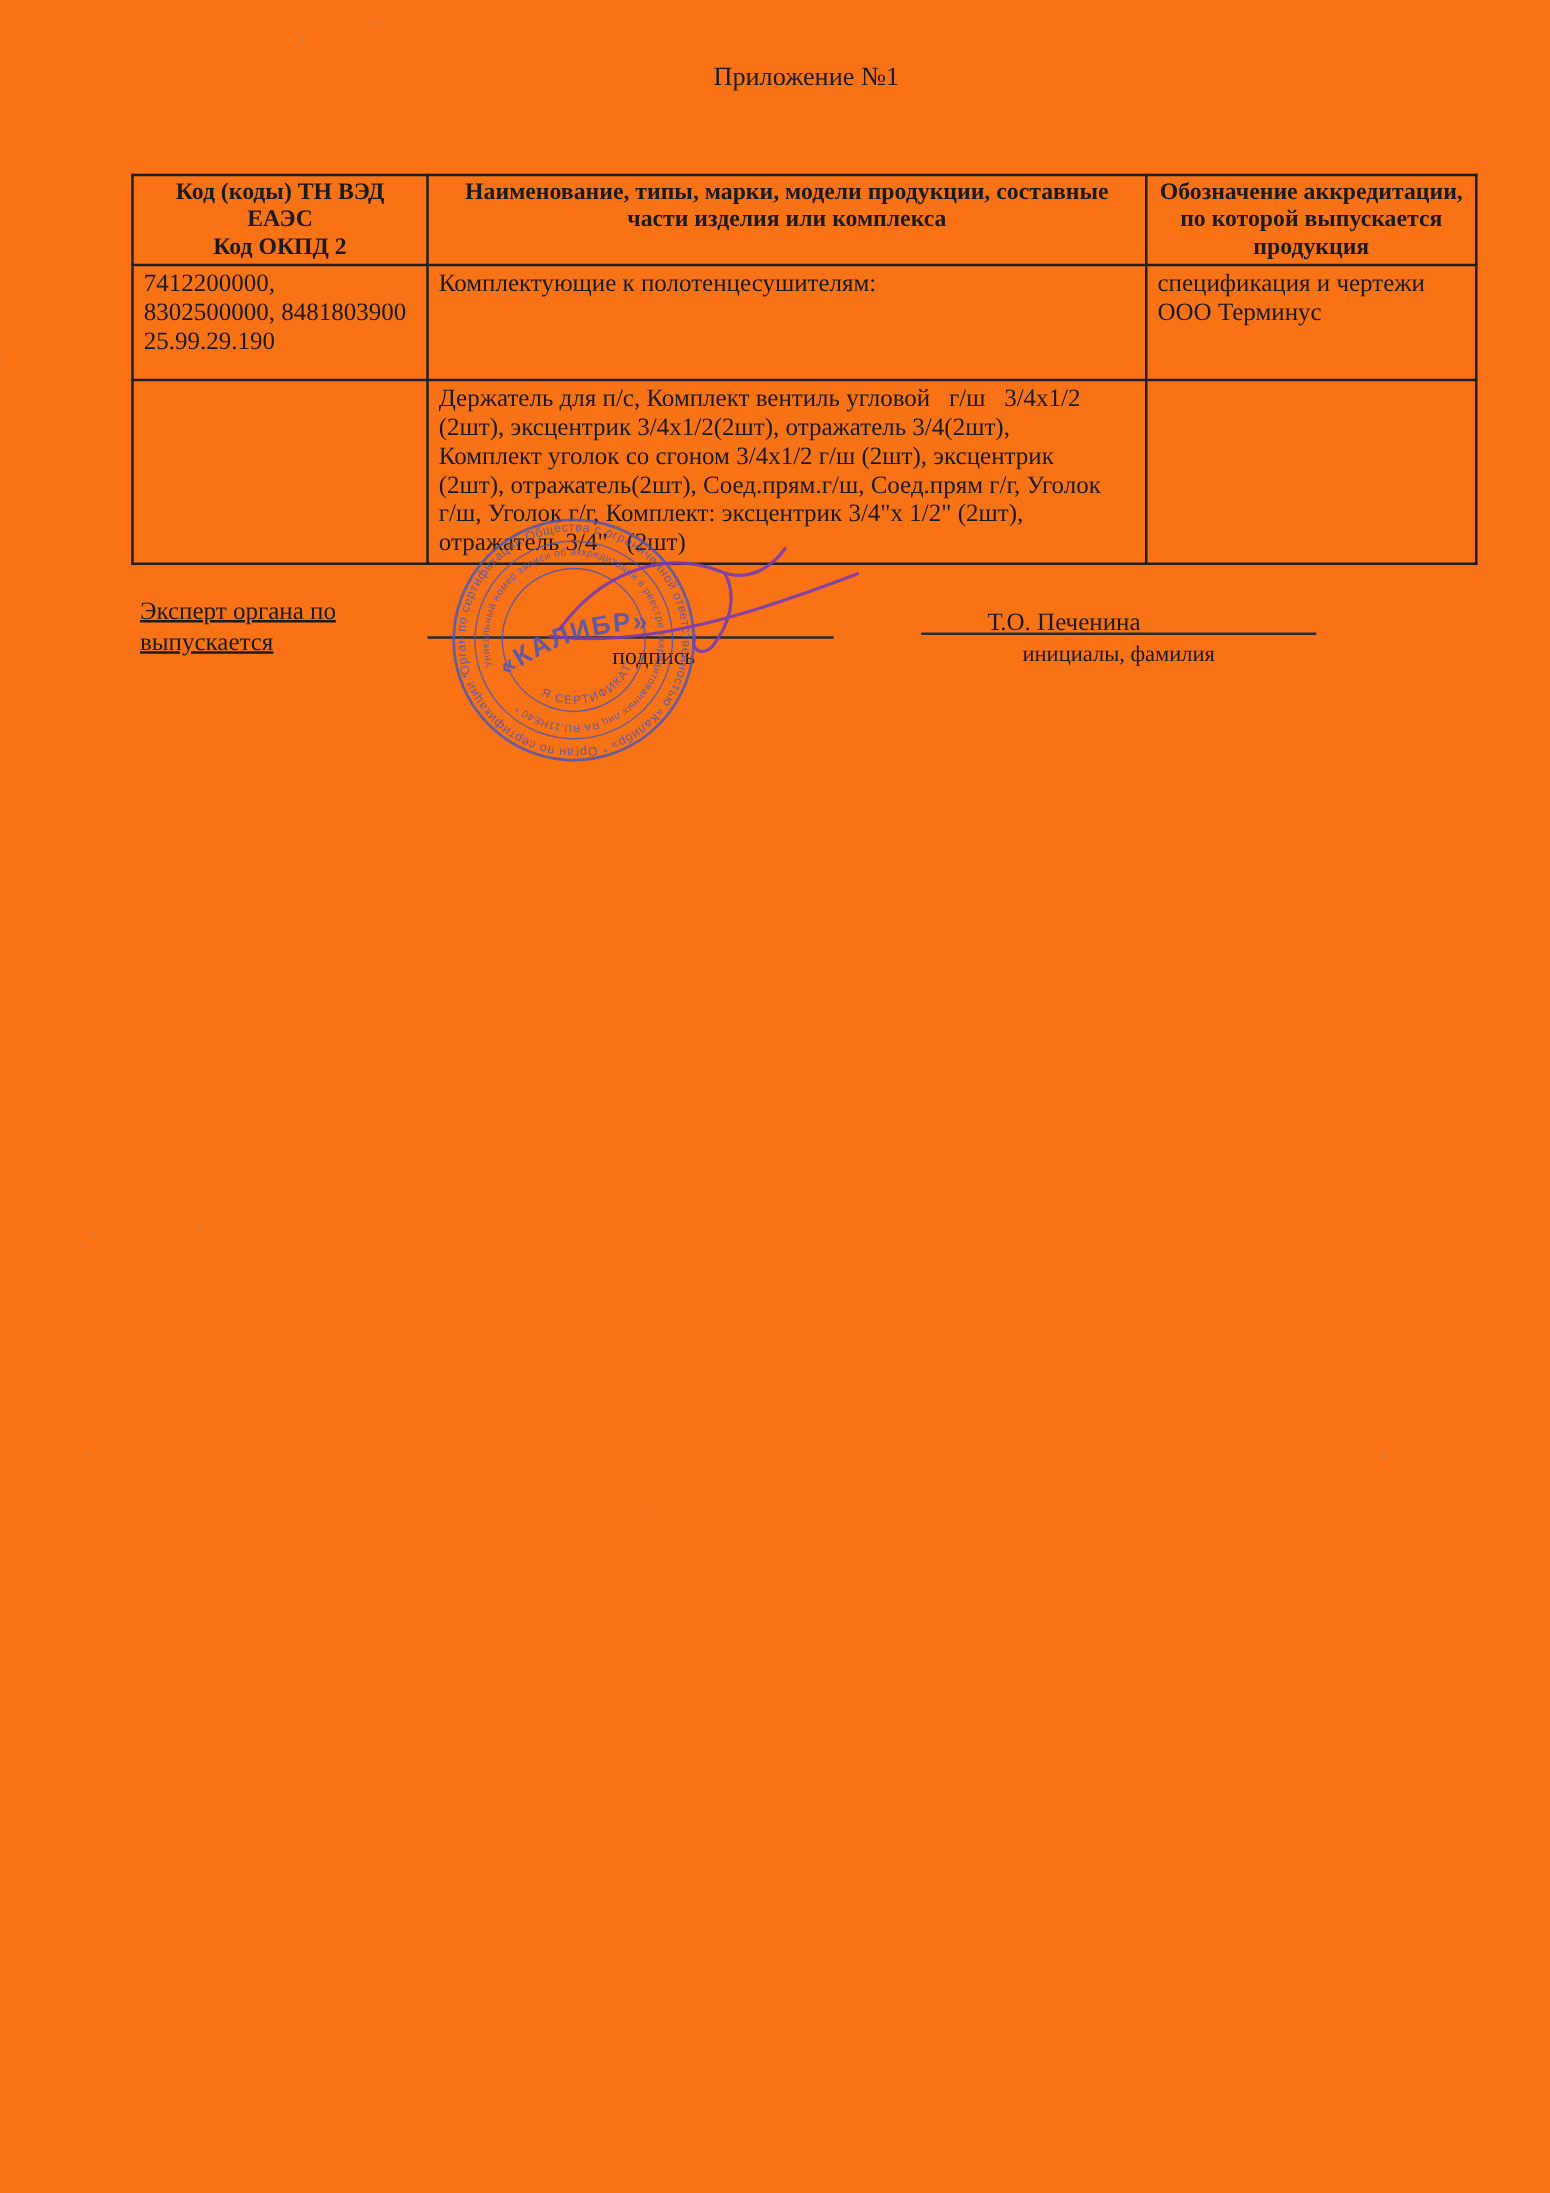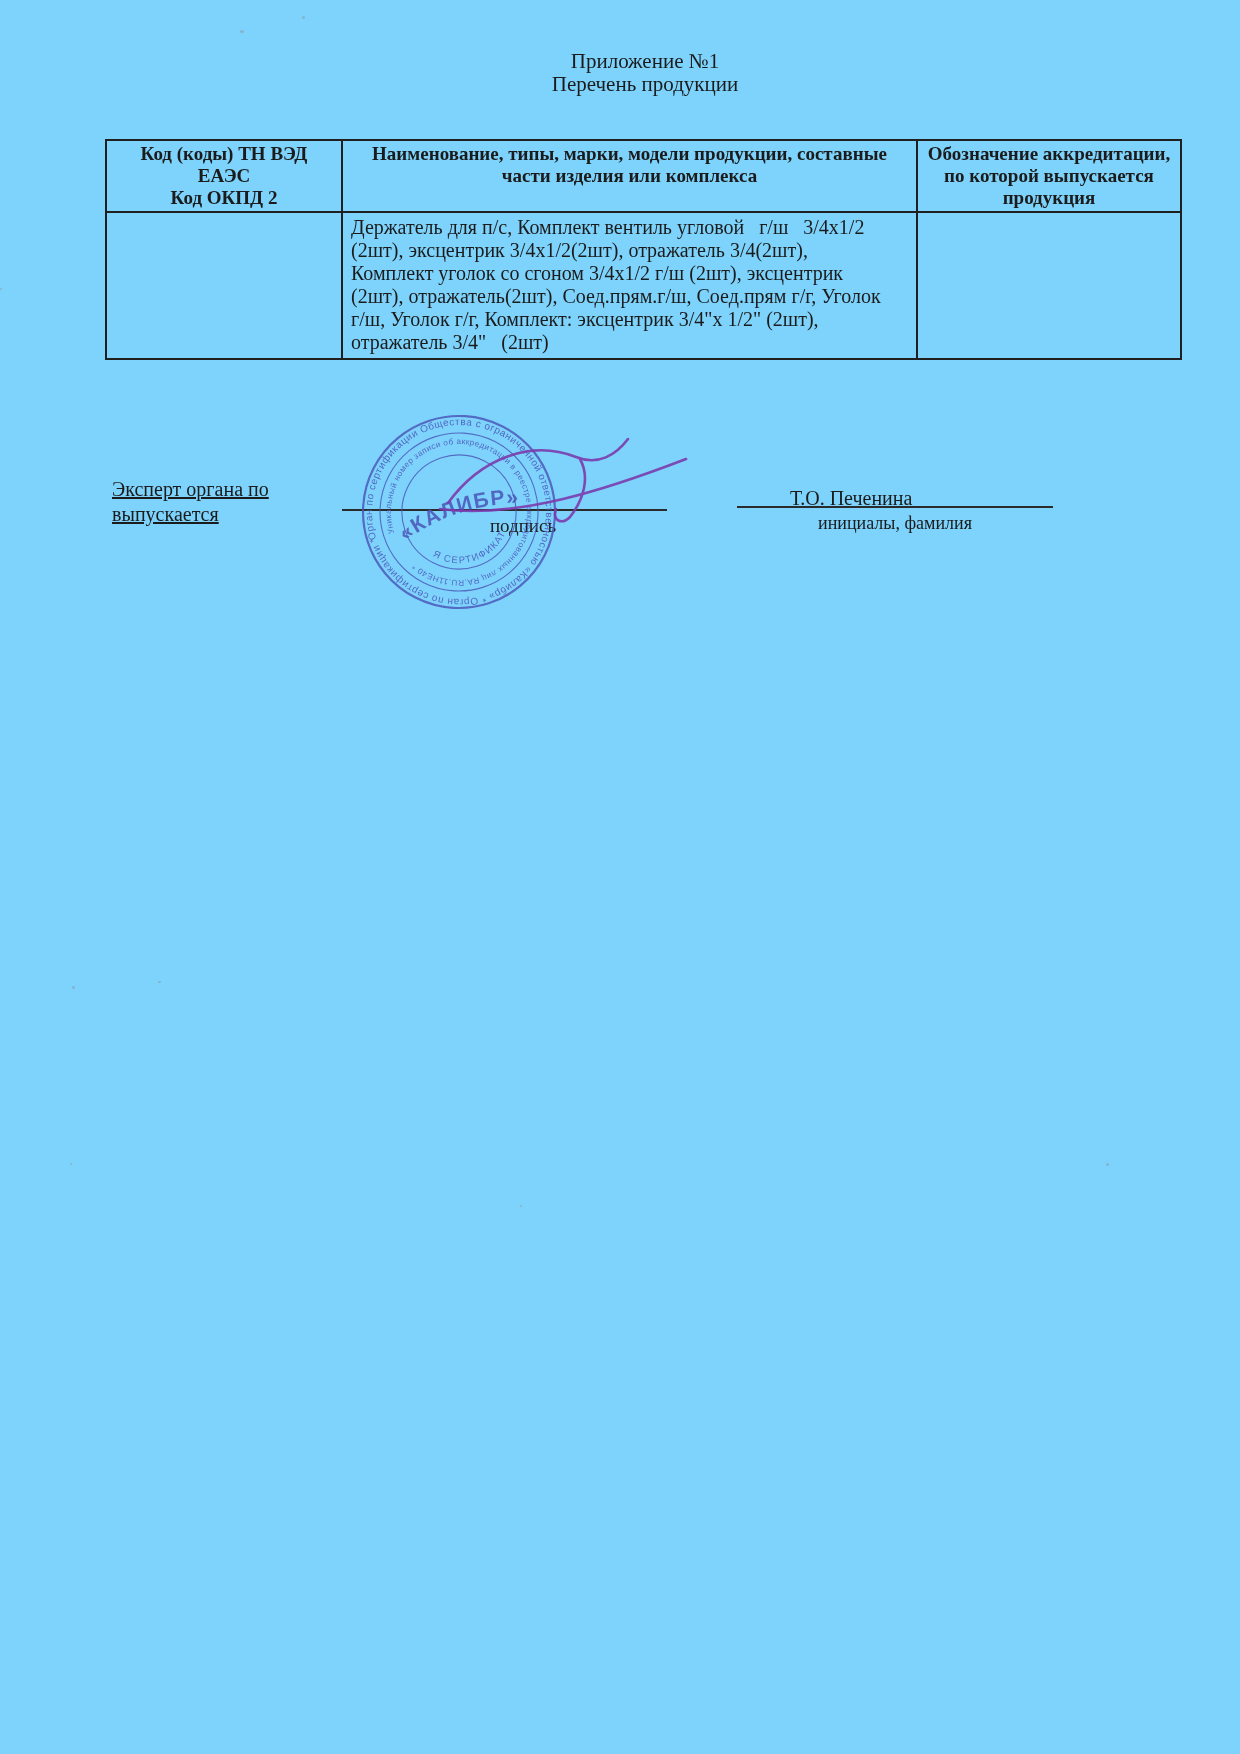"Приложение №1" .page { background: #7dd3fc -> #f97316 }
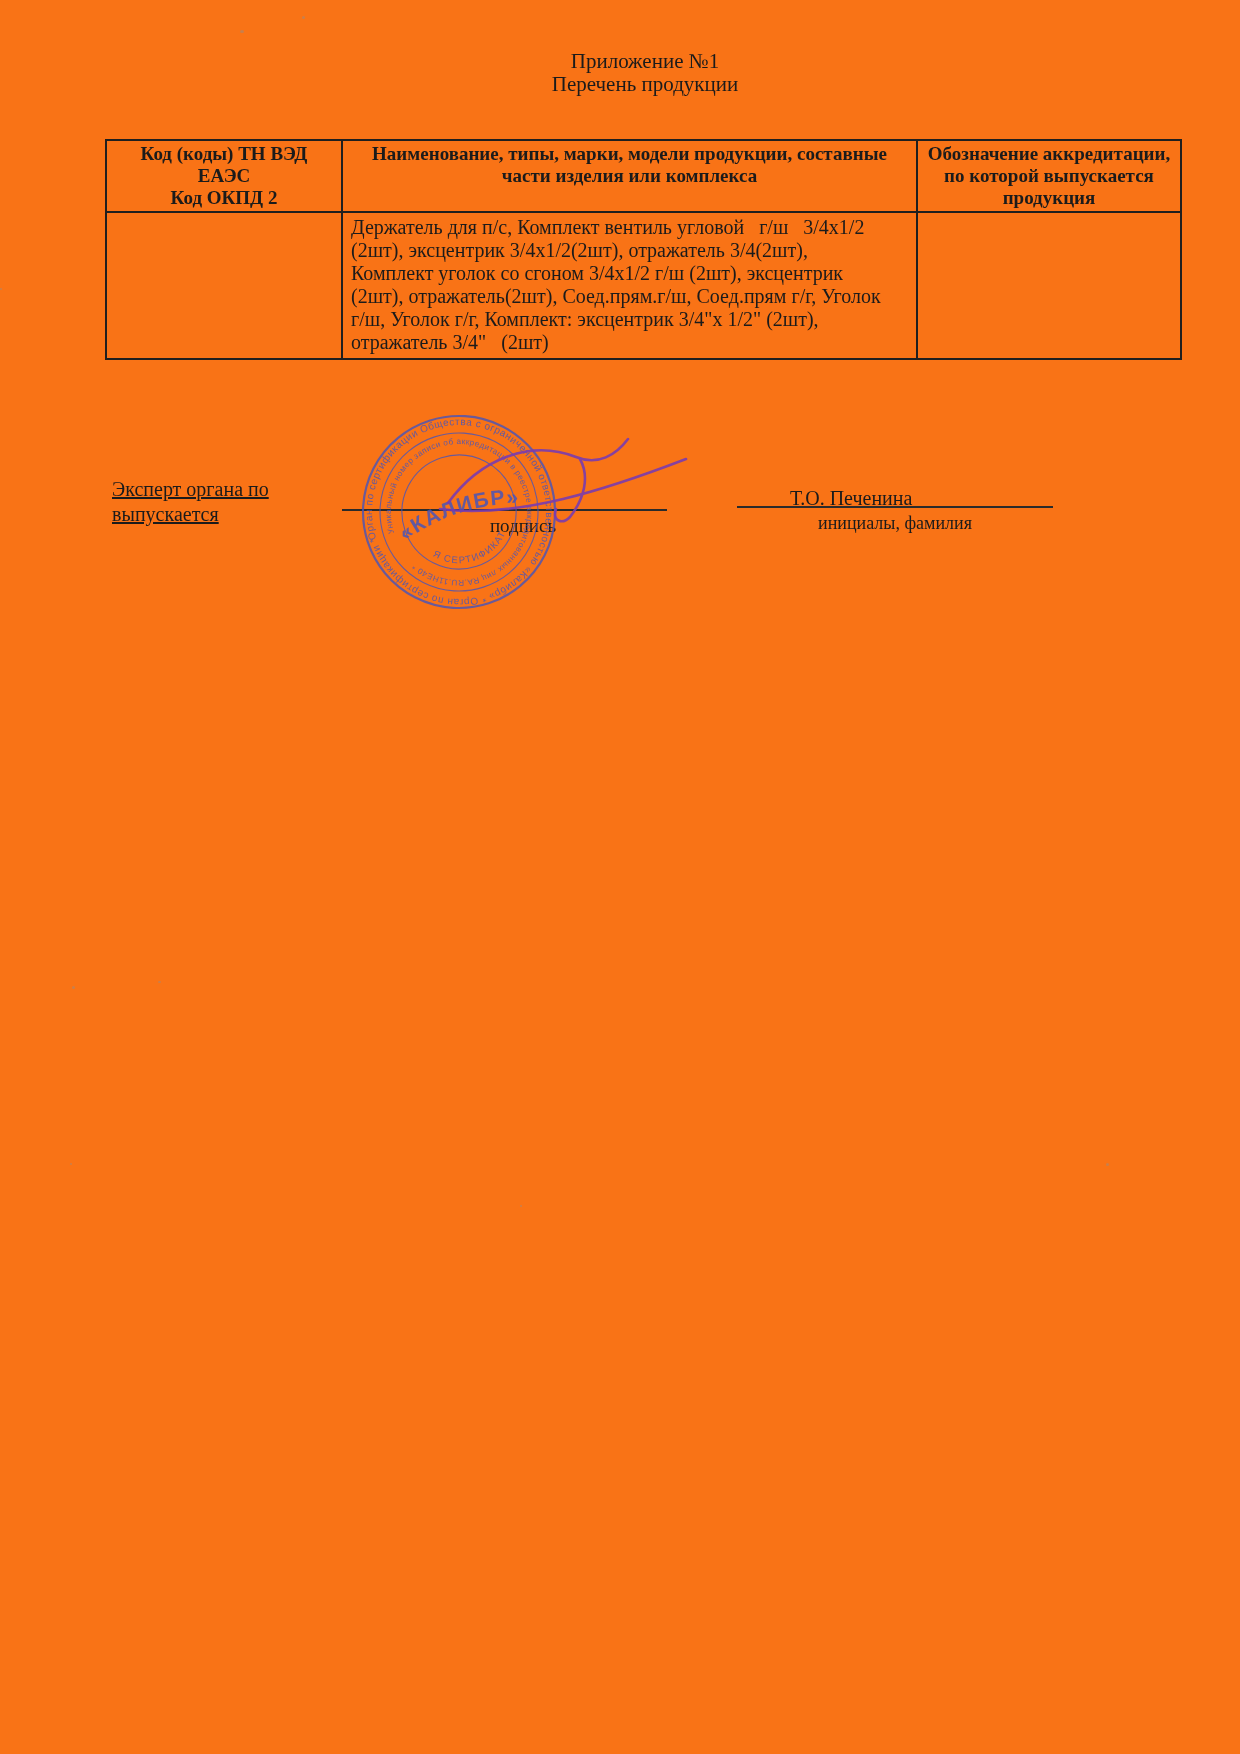"Перечень продукции" div { html: <div>Перечень продукции</div> -> none }
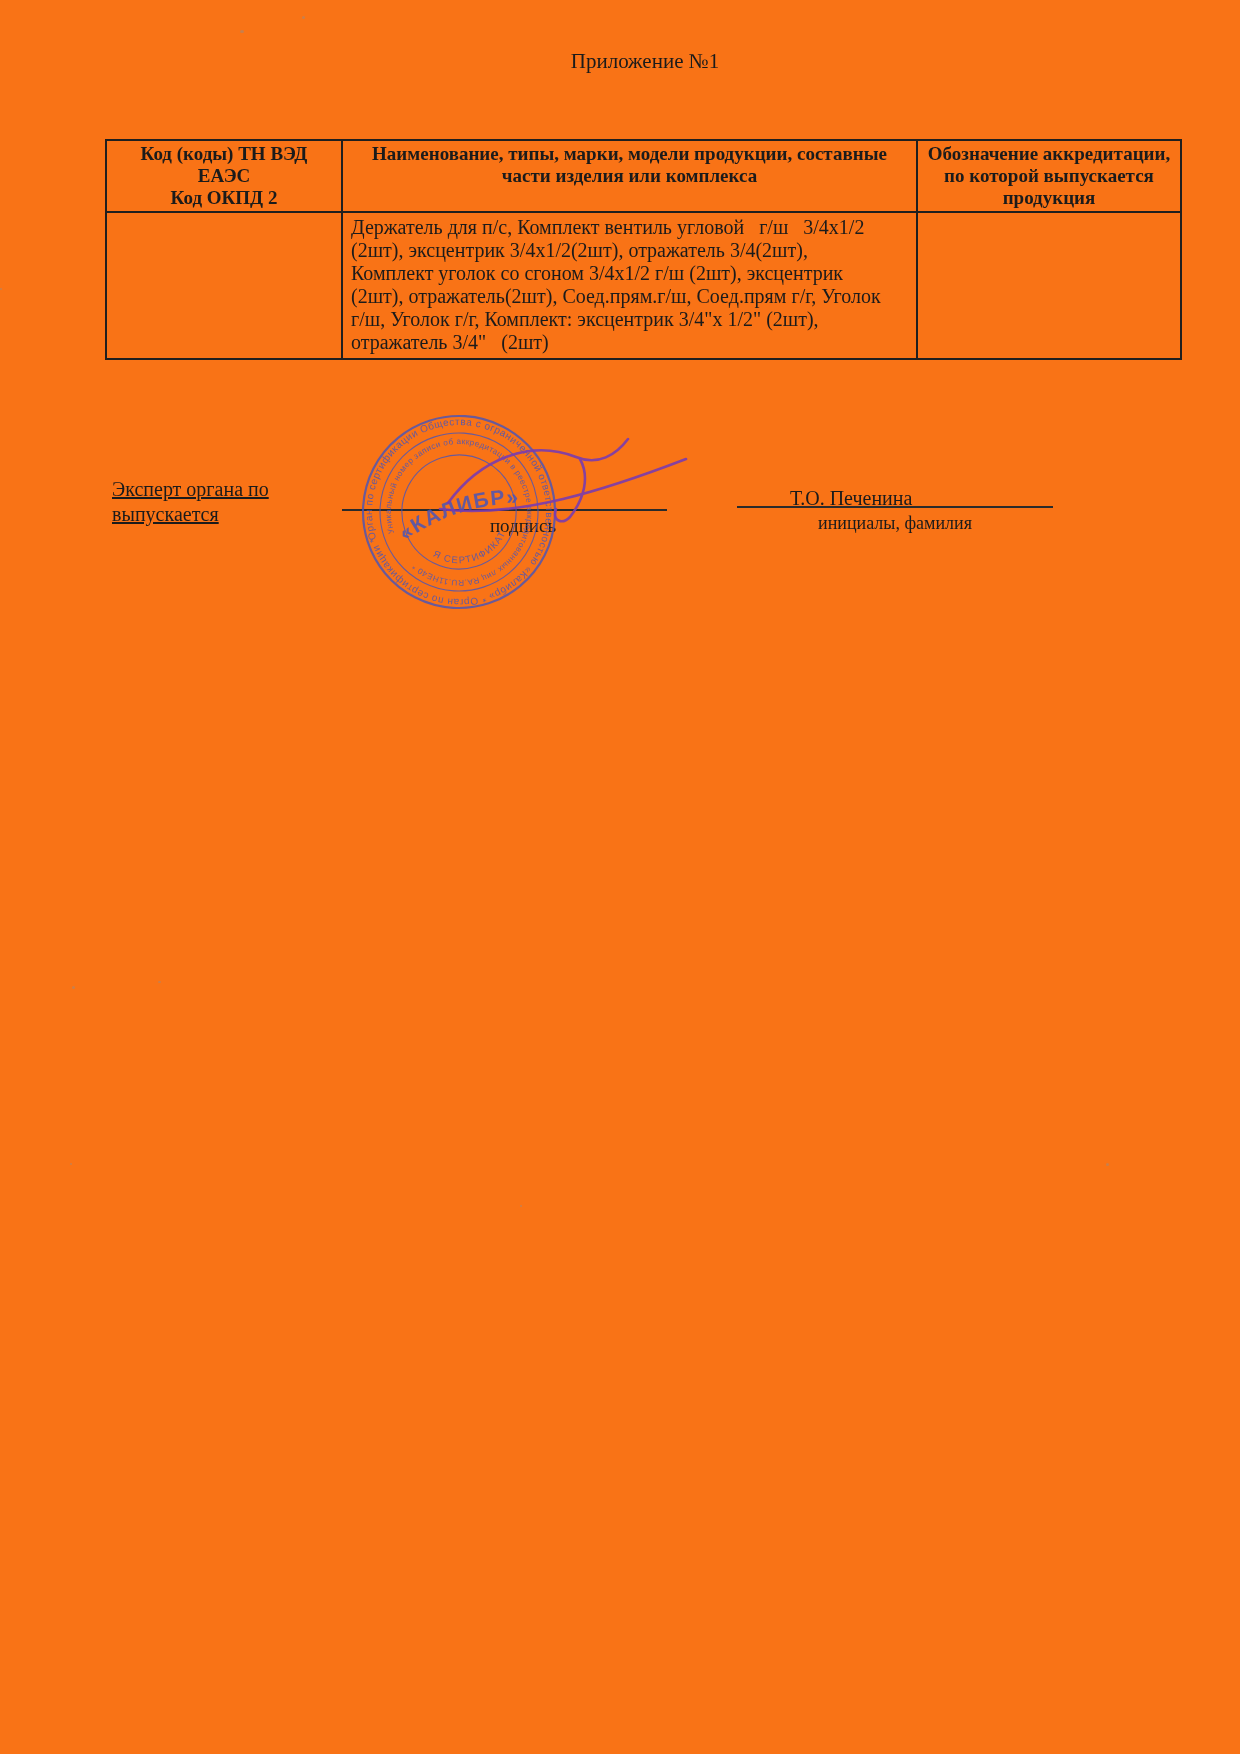"7412200000," tr.row1 { html: none -> <tr> <td> <div>7412200000,</div> <div>8302500000, 8481803900</div> <div>25.99.29.190</div> </td> <td> <div>Комплектующие к полотенцесушителям:</div> </td> <td> <div>спецификация и чертежи</div> <div>ООО Терминус</div> </td> </tr> }
